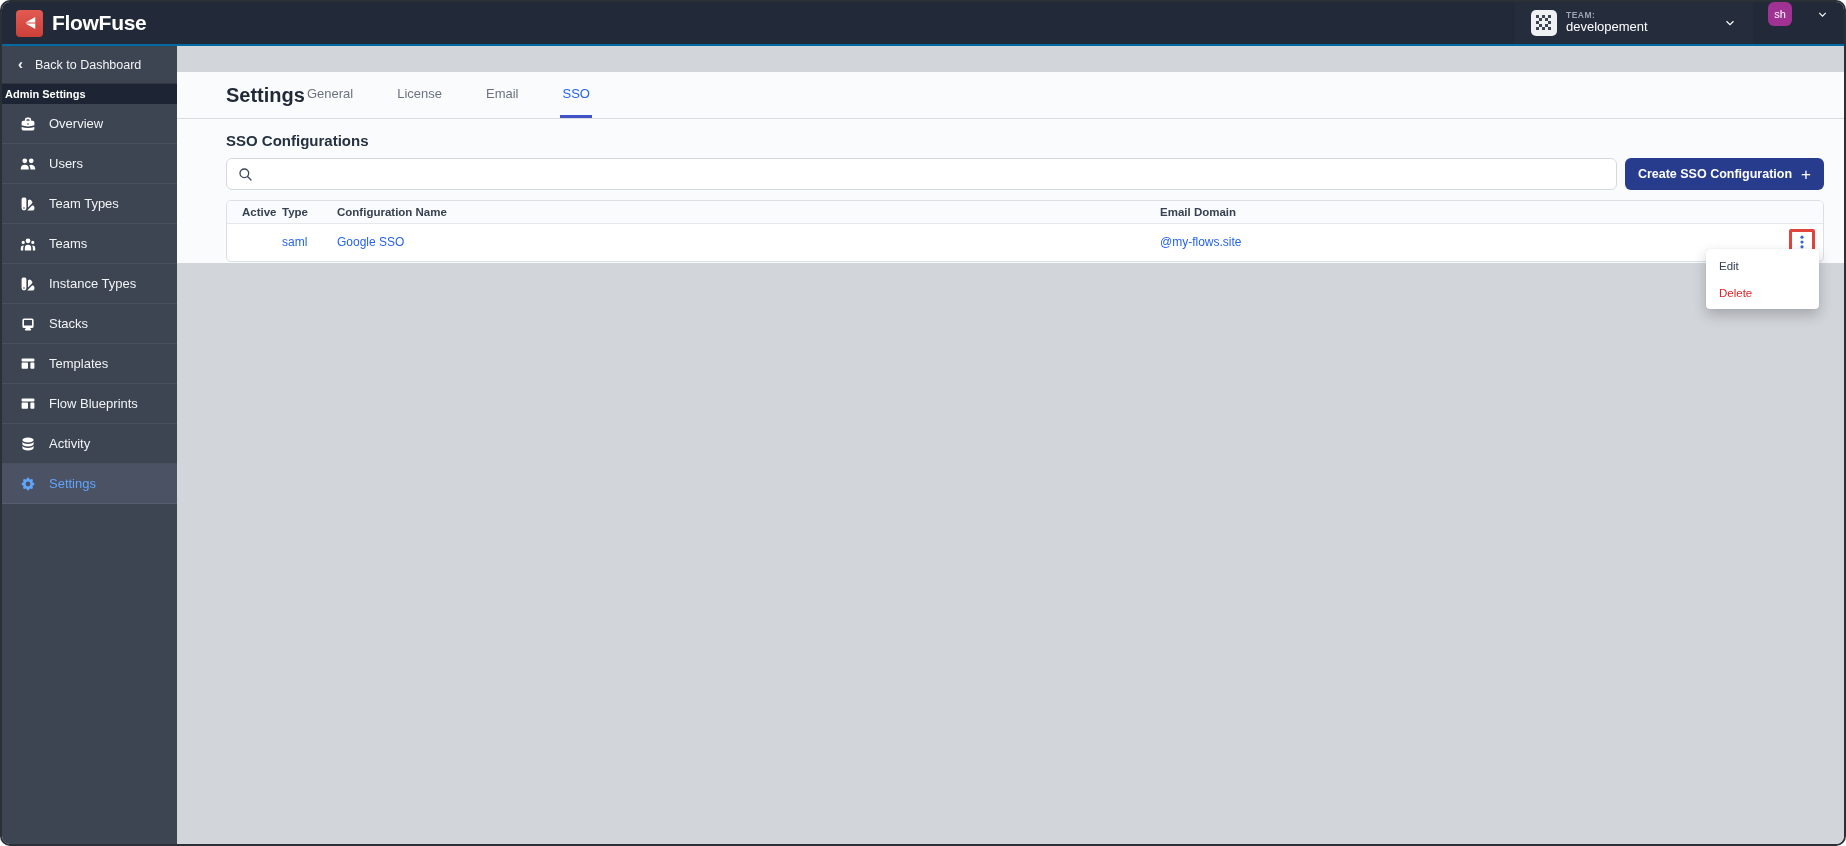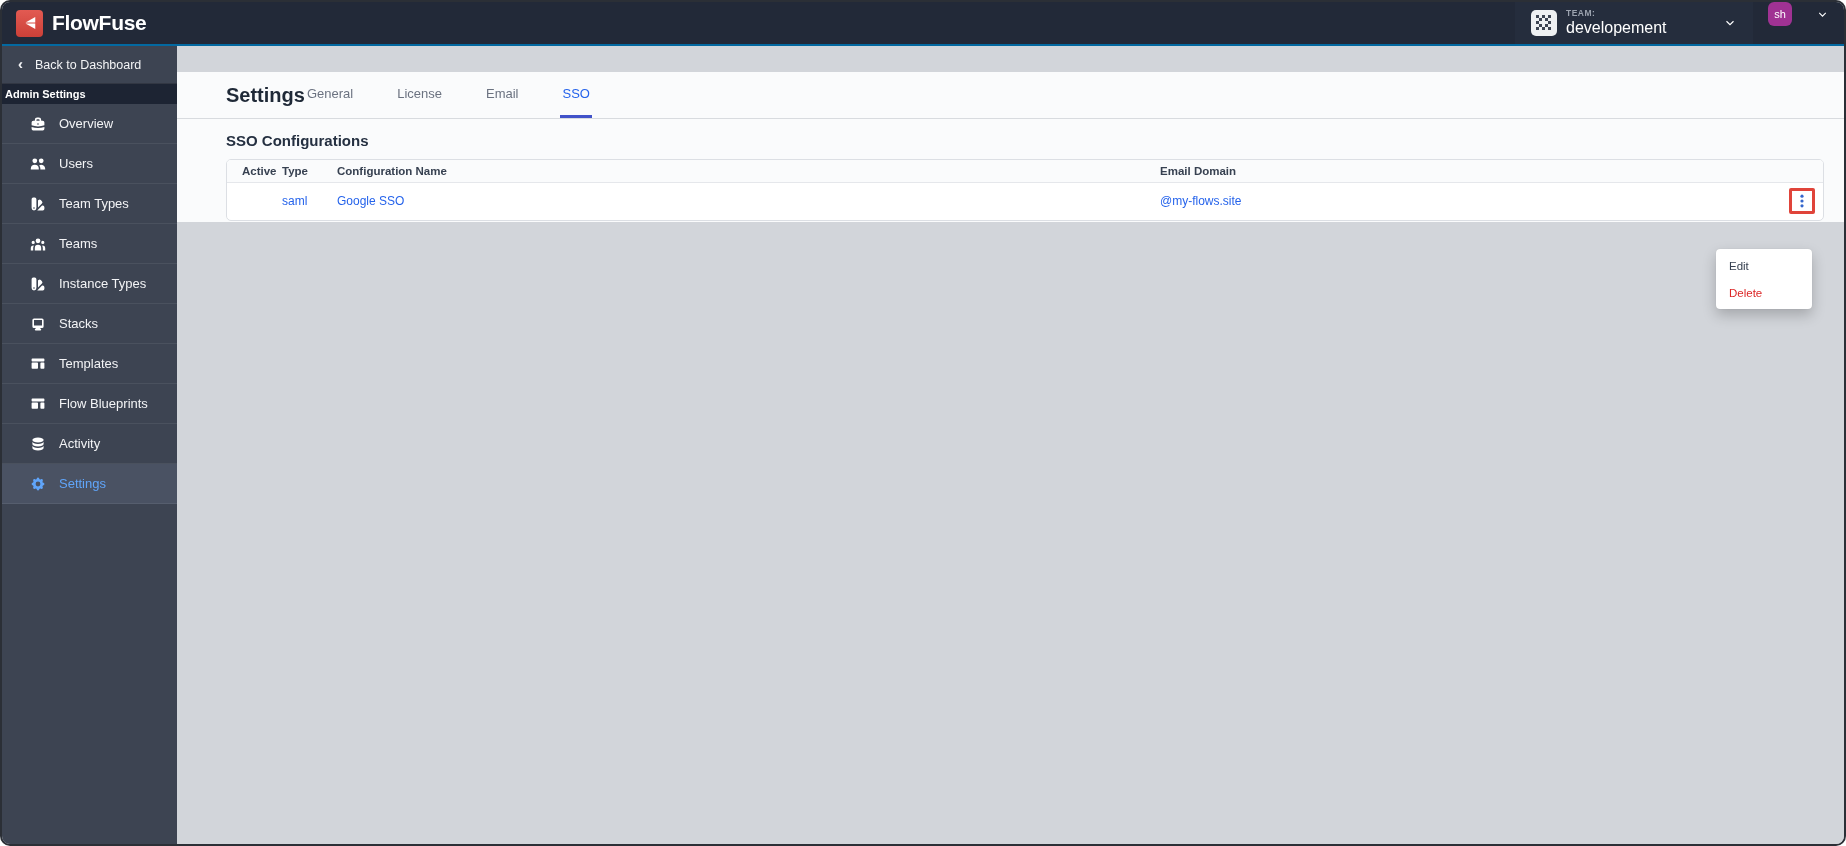"developement" .team-name { font-size: 16px -> 13px }
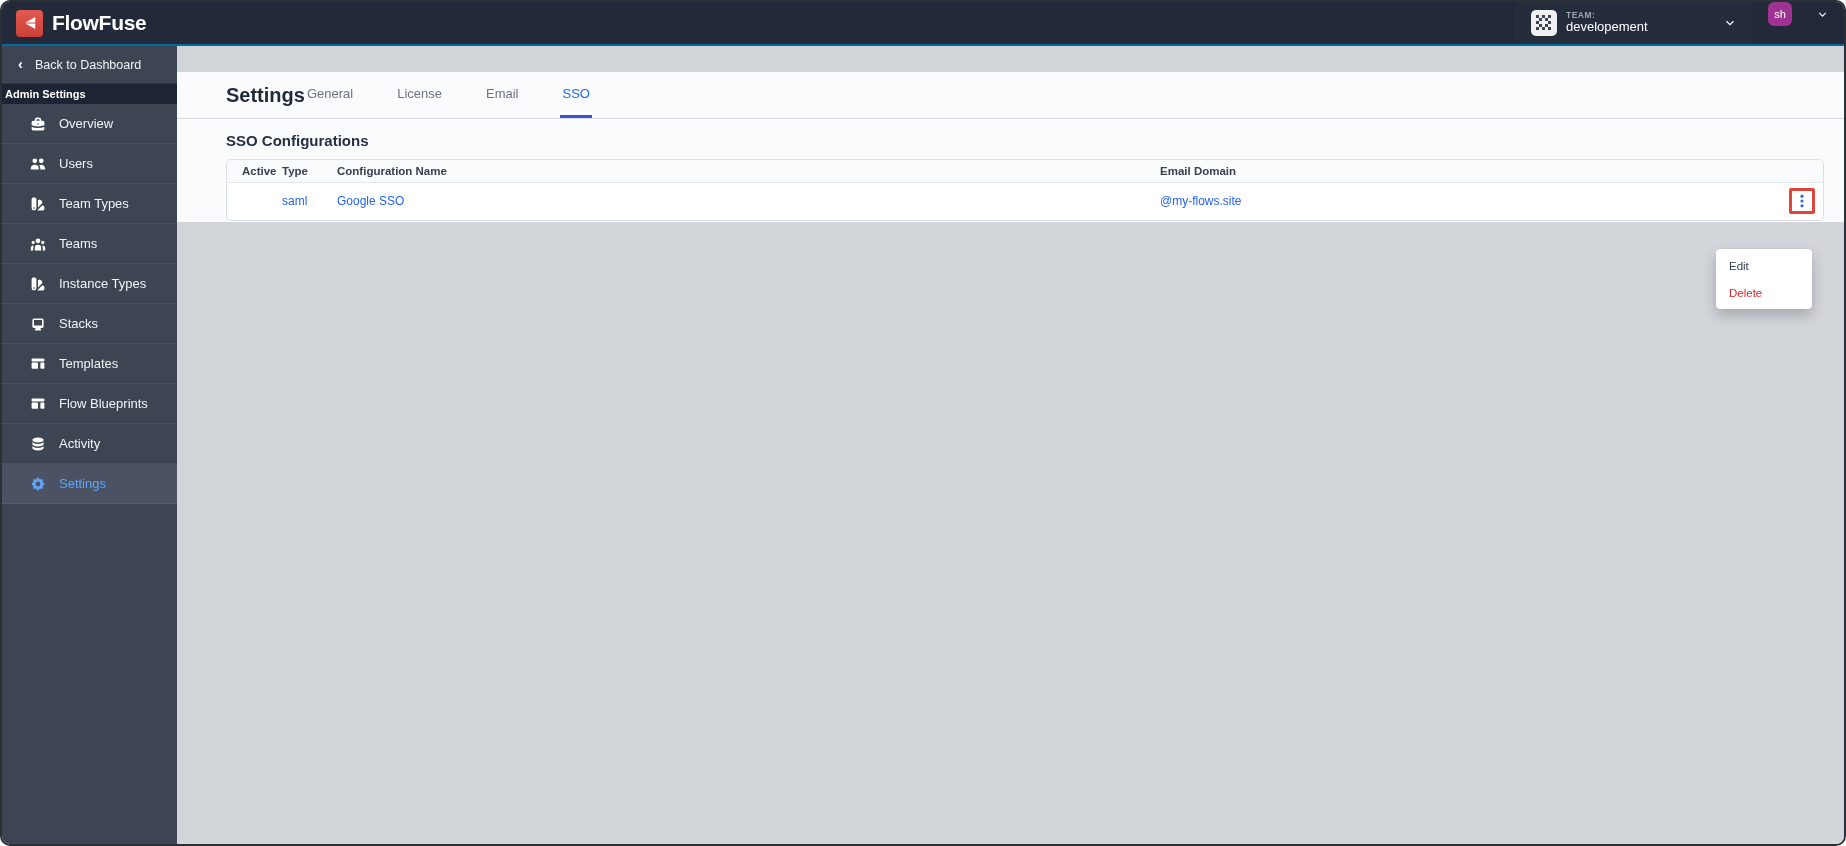"Overview" .nav-item { padding-left: 28px -> 18px }
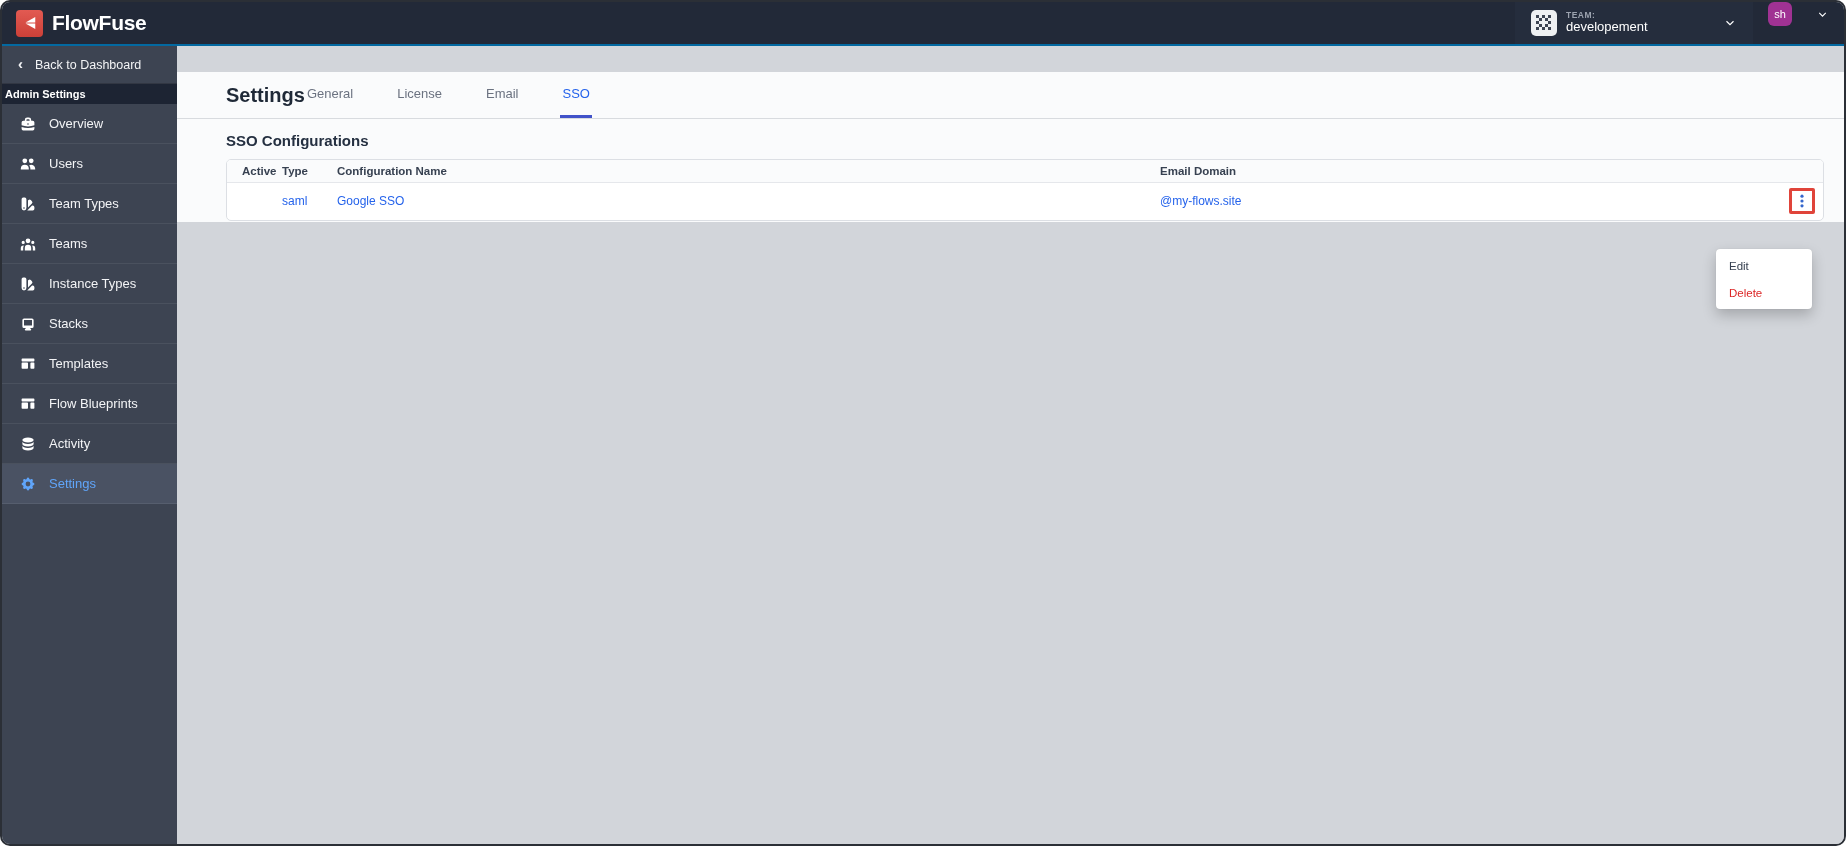"Create SSO Configuration" div.toolbar { html: none -> <div> <div> <svg> <path></path> </svg> <input> </div> <button> <span>Create SSO Configuration</span> <span>+</span> </button> </div> }
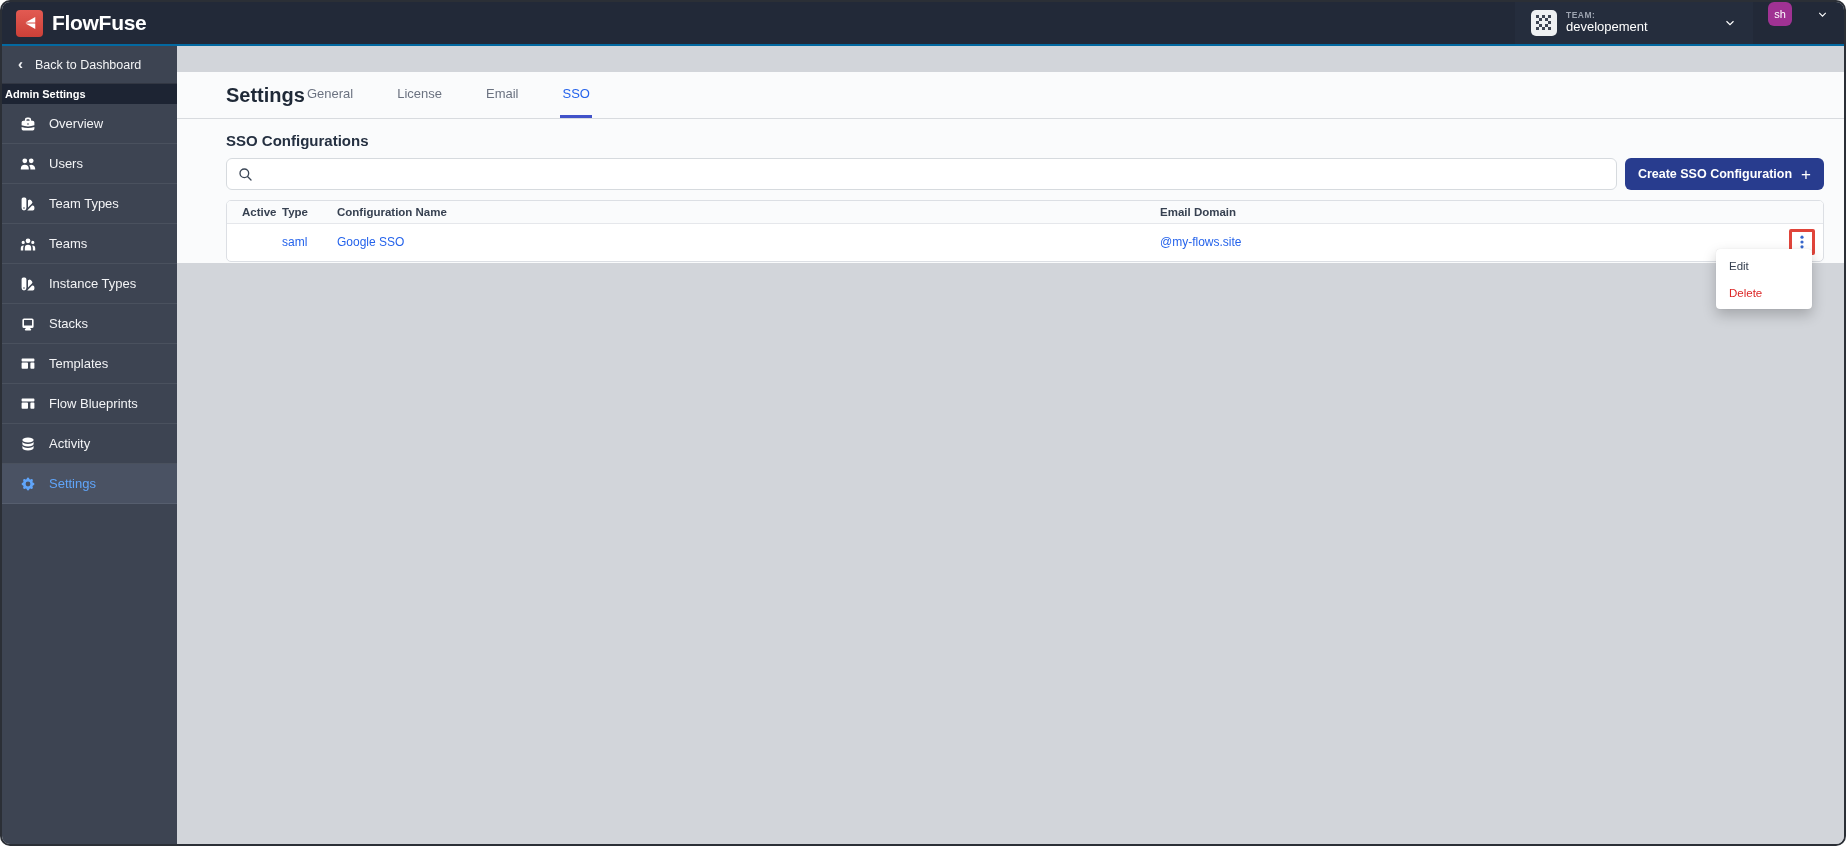"Edit" .context-menu { right: 32px -> 25px; width: 96px -> 113px }
